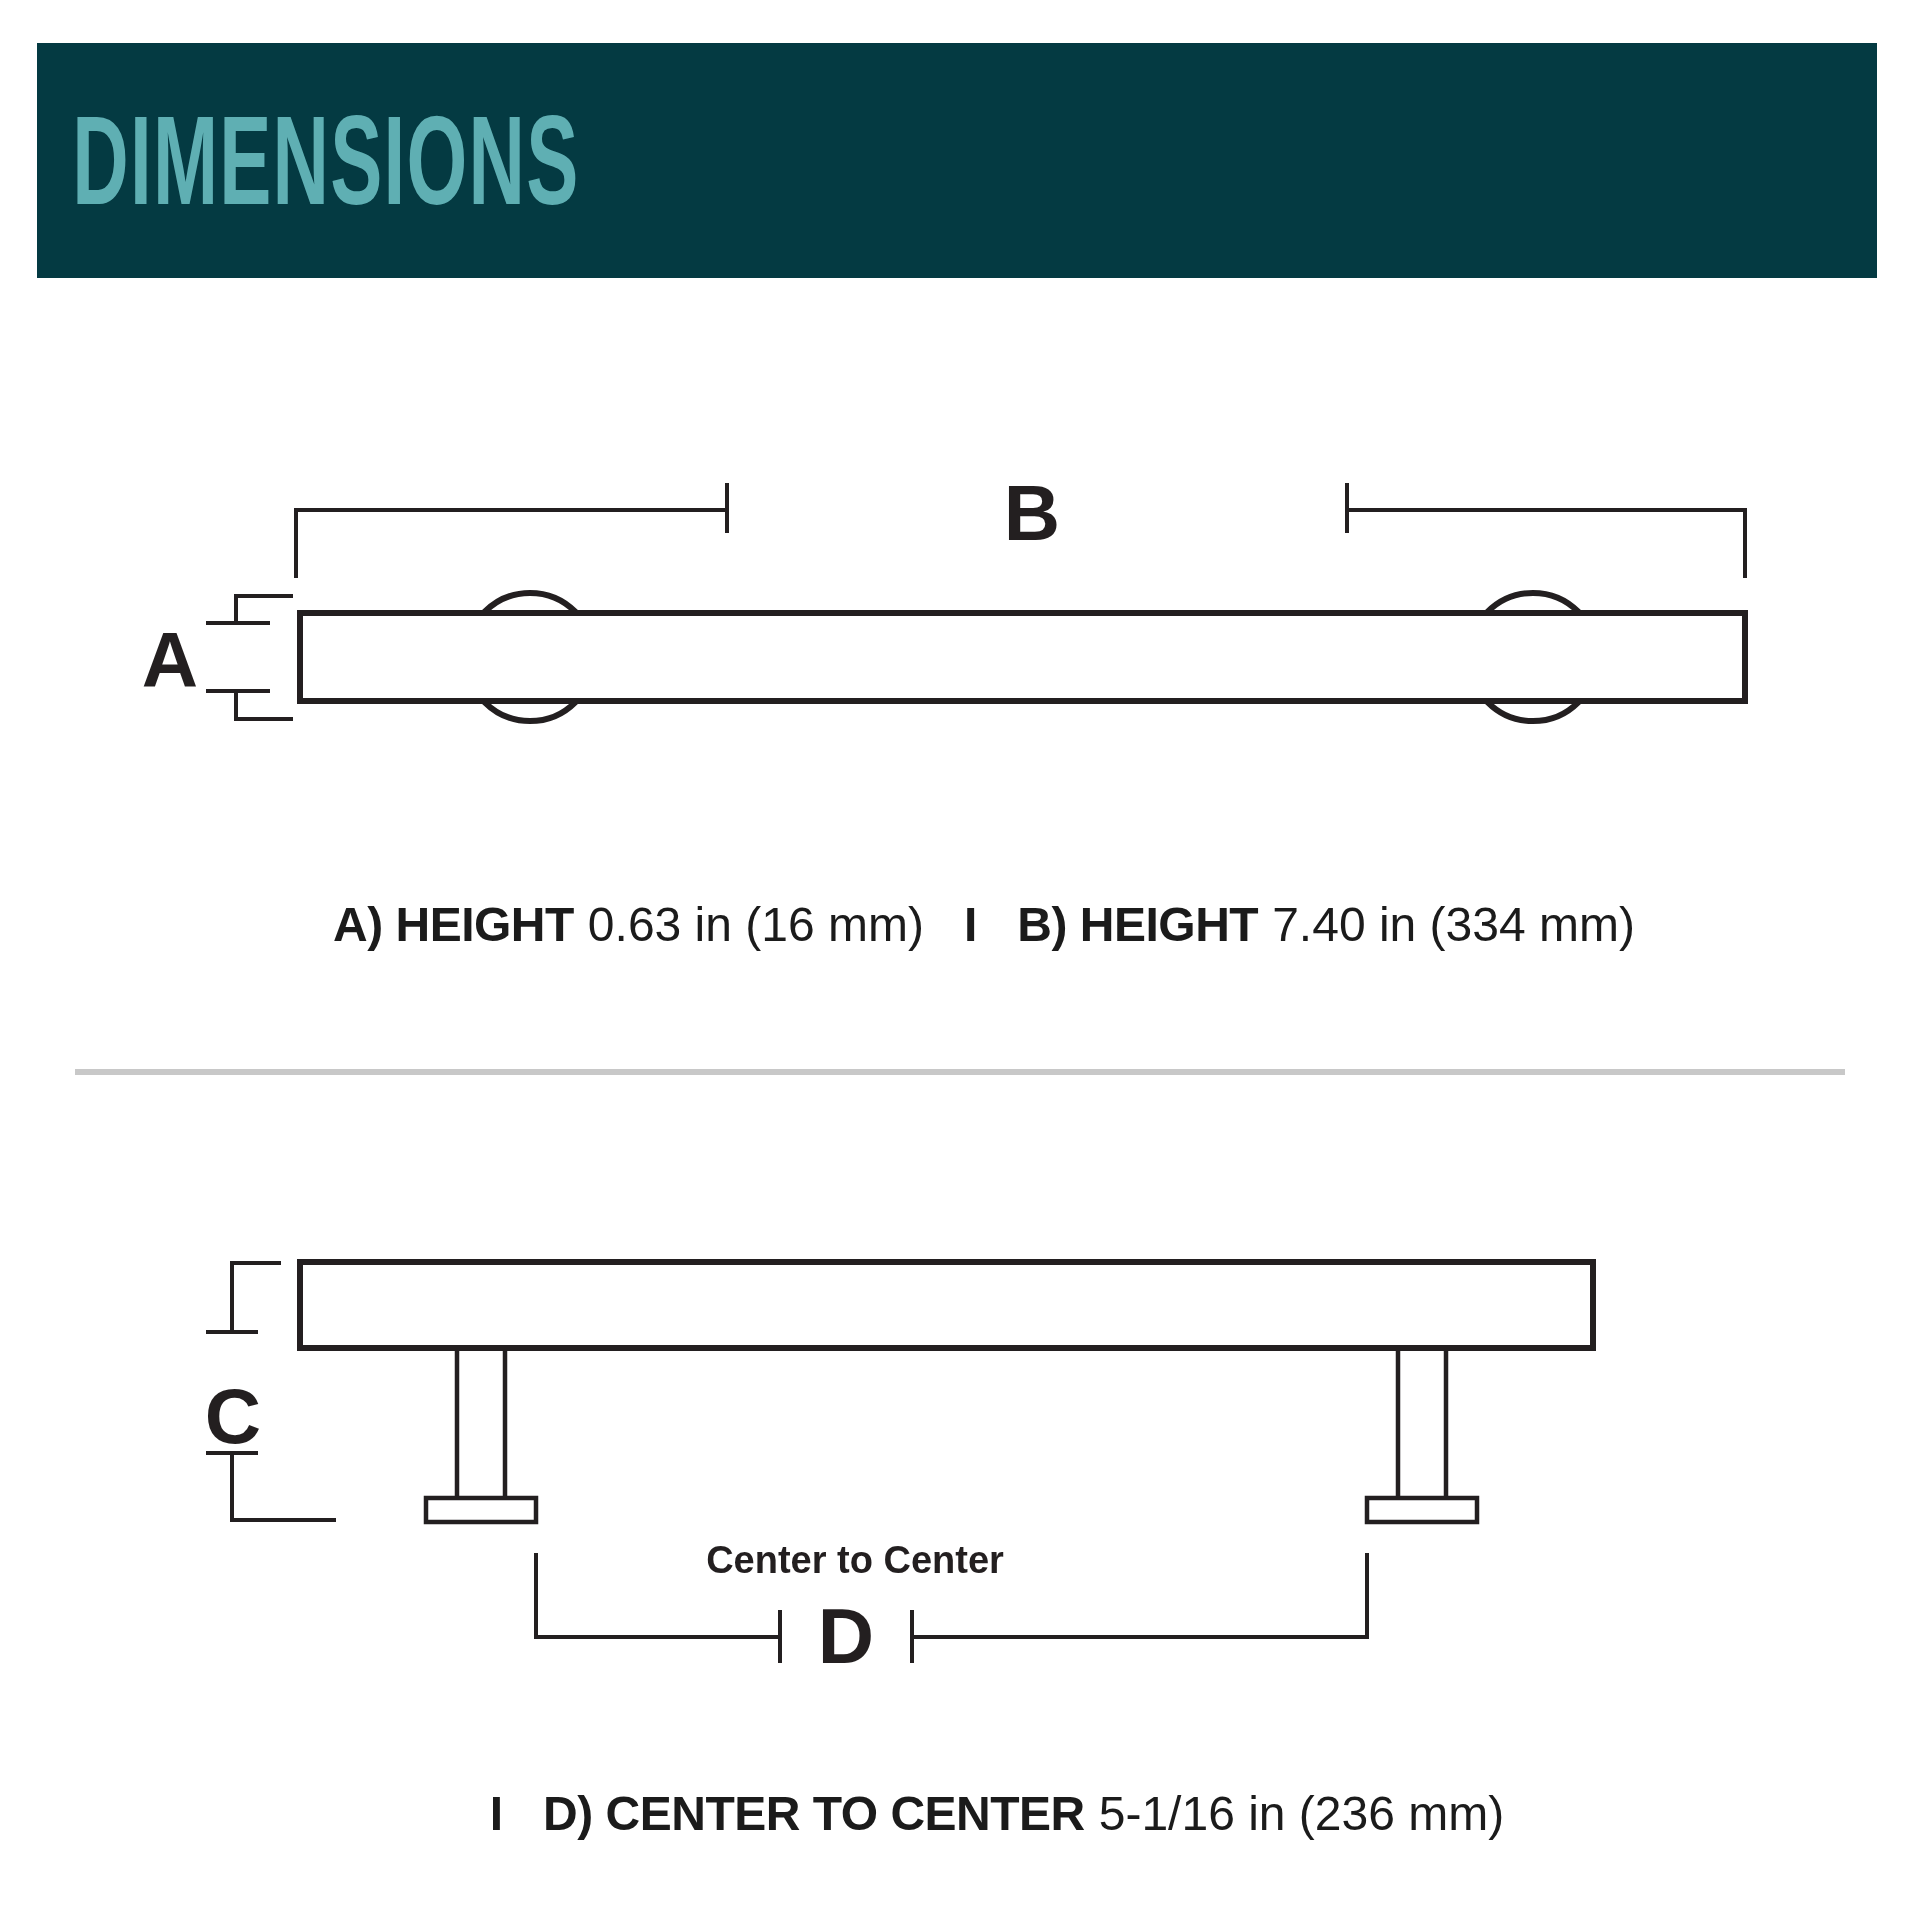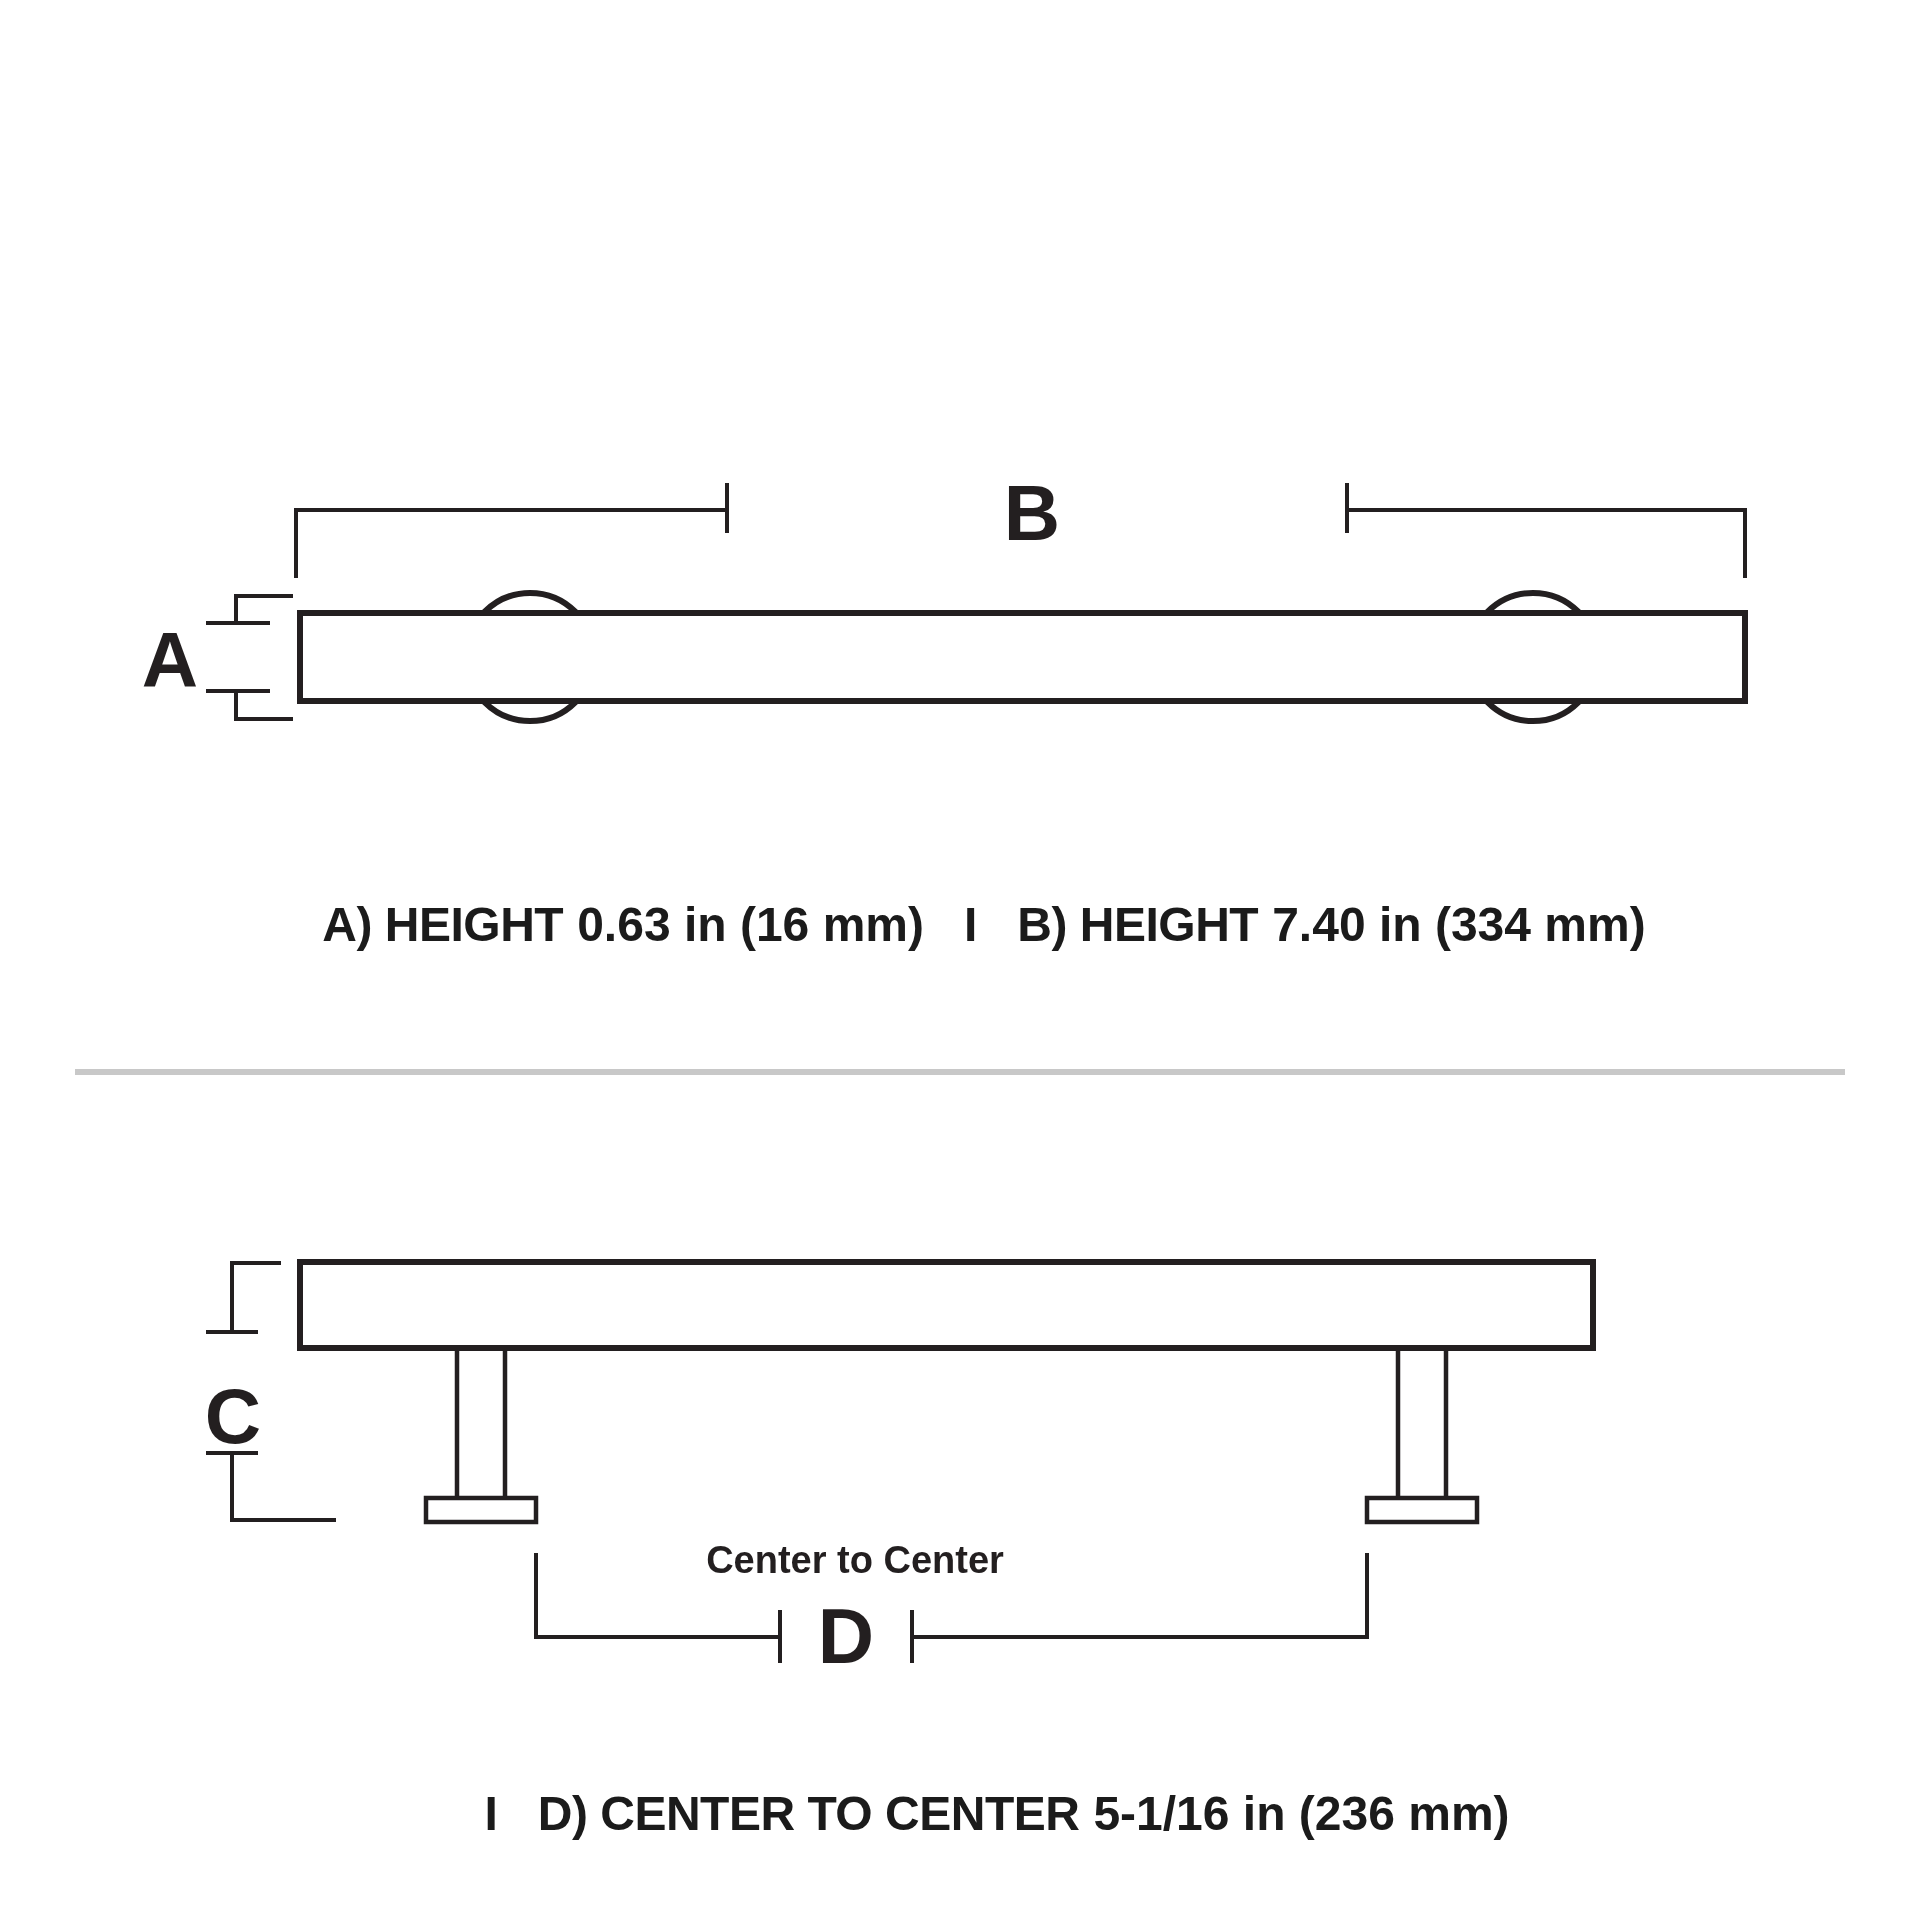"DIMENSIONS" div.header-band { html: none -> <div> <div>DIMENSIONS</div> </div> }
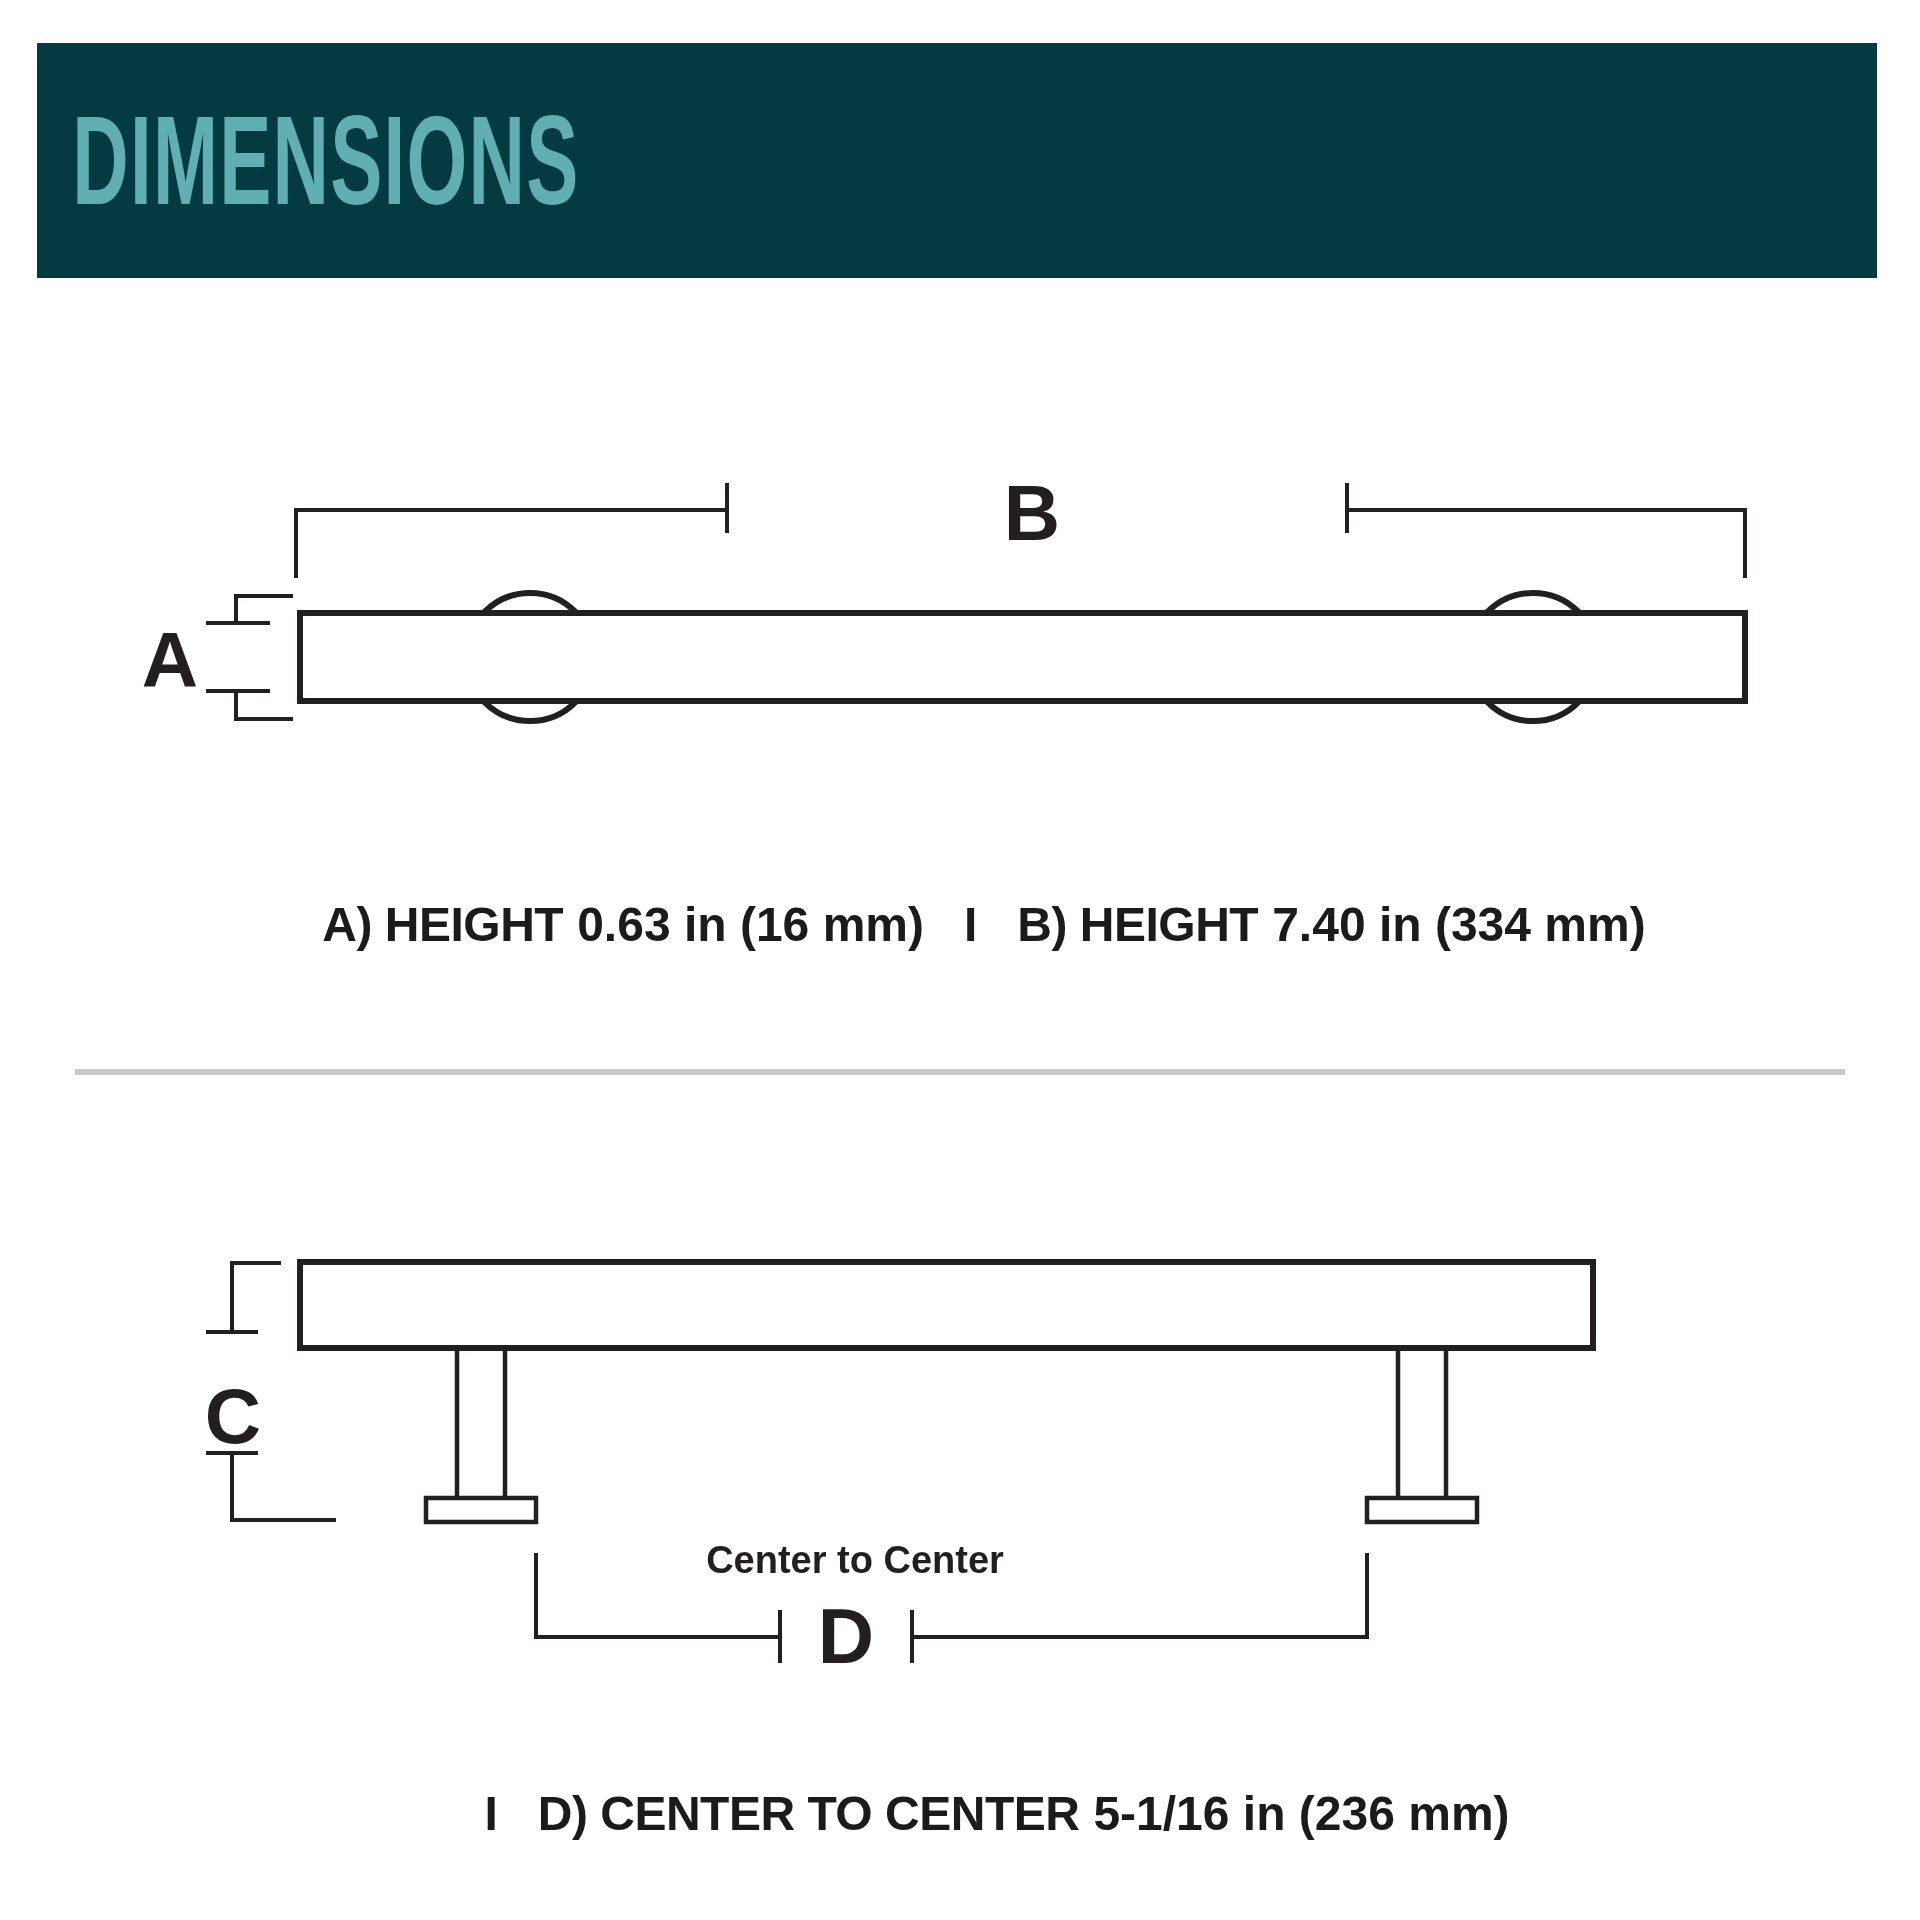"0.63 in (16 mm)" .cap-r { font-weight: bold -> normal }
